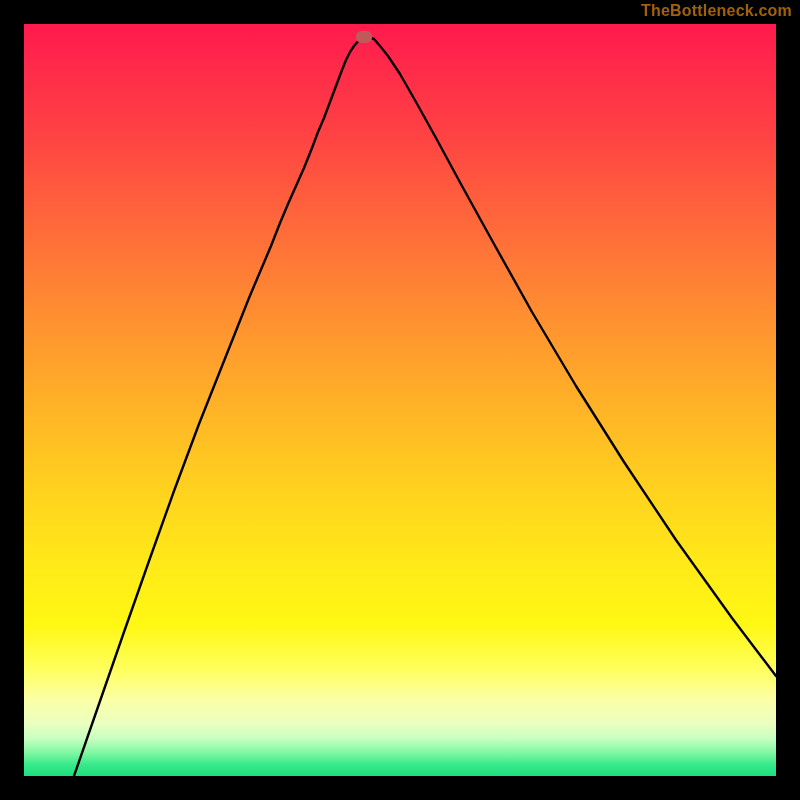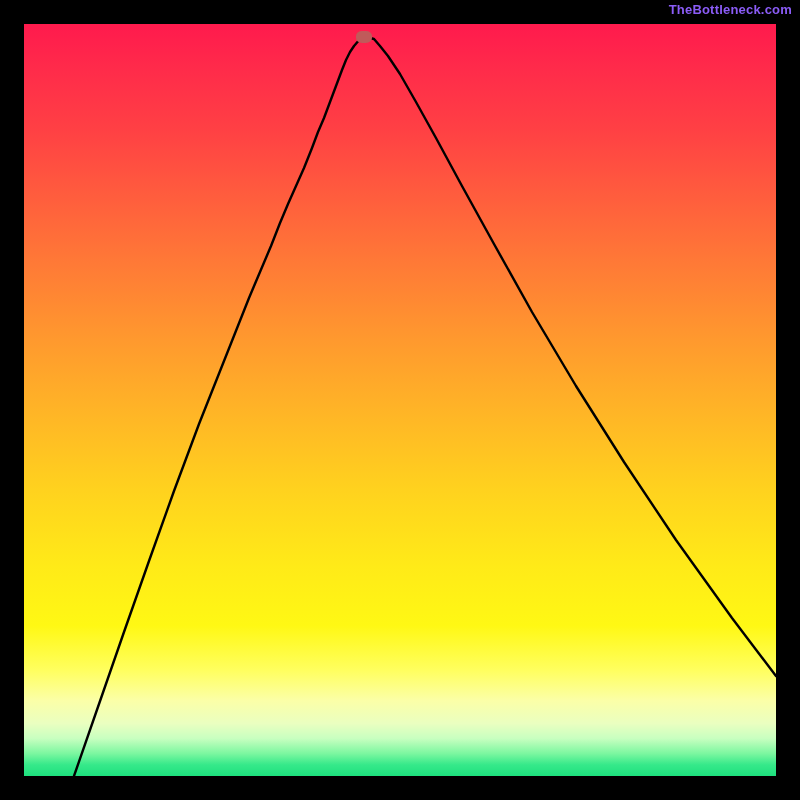"TheBottleneck.com" .watermark { color: #8b5cf6 -> #a16207; font-size: 13px -> 16px }
